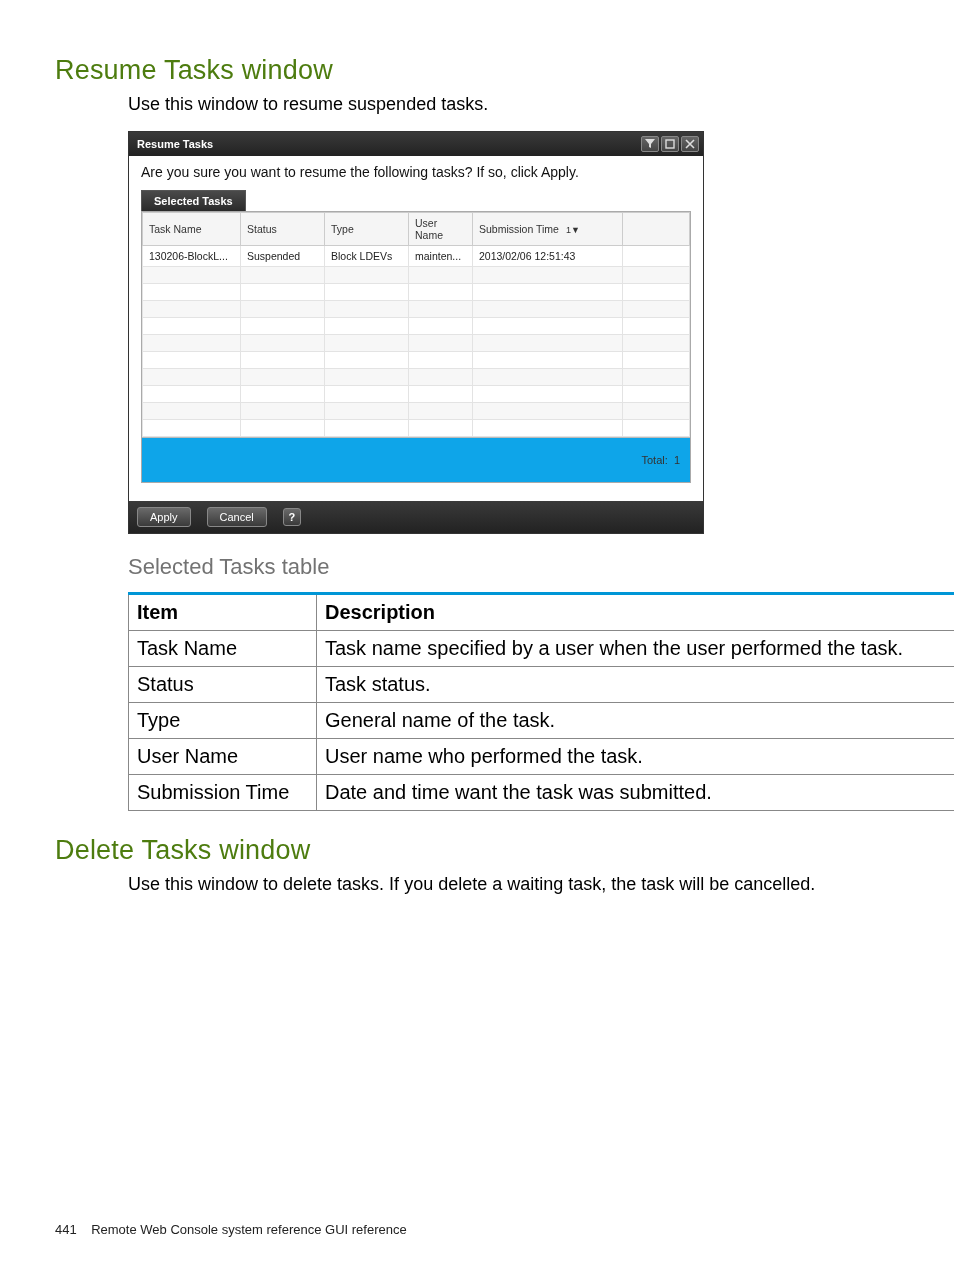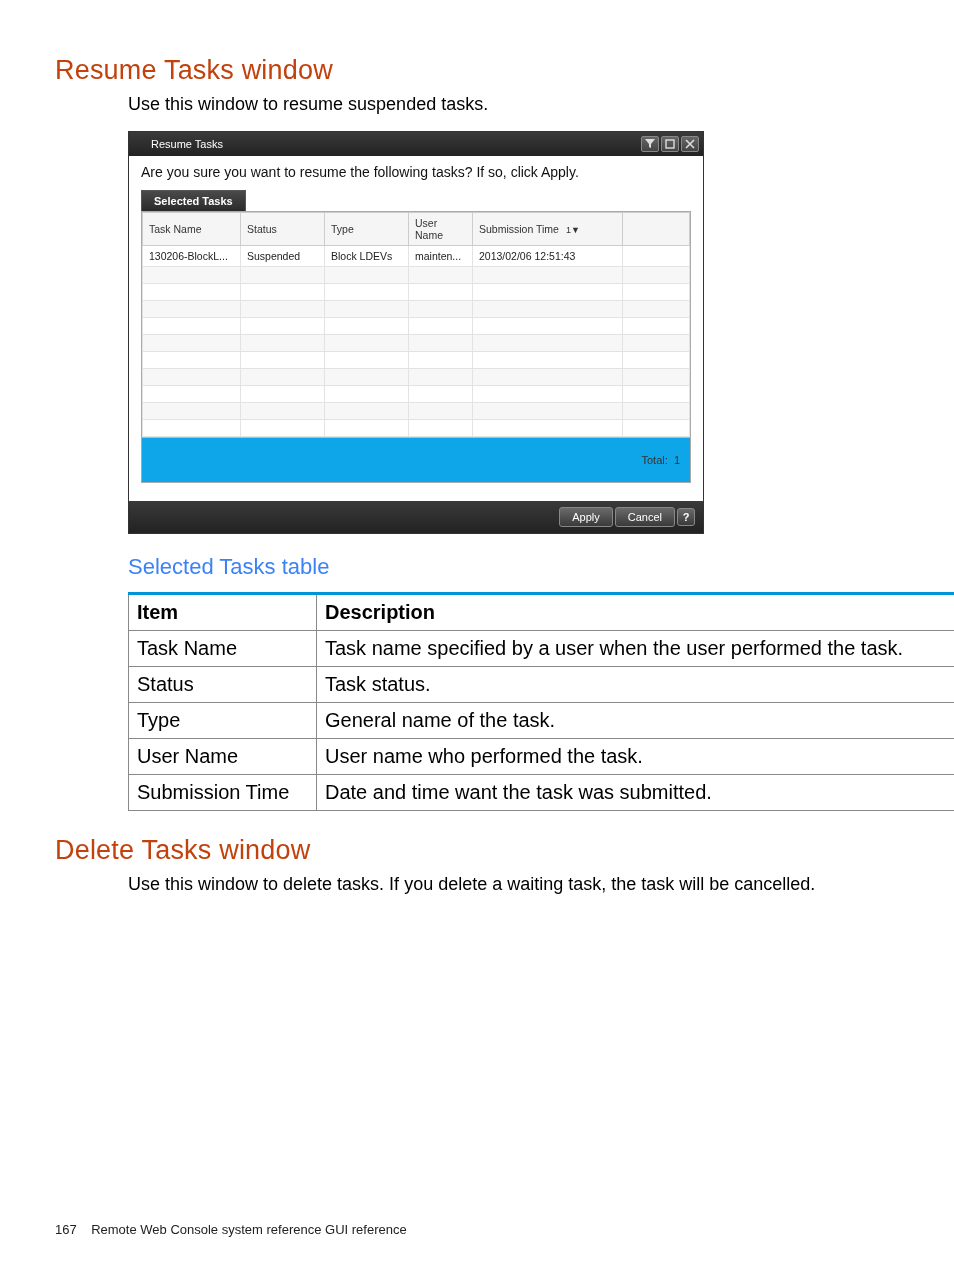"Resume Tasks window" .h1 { color: #c2410c -> #4d7c0f }
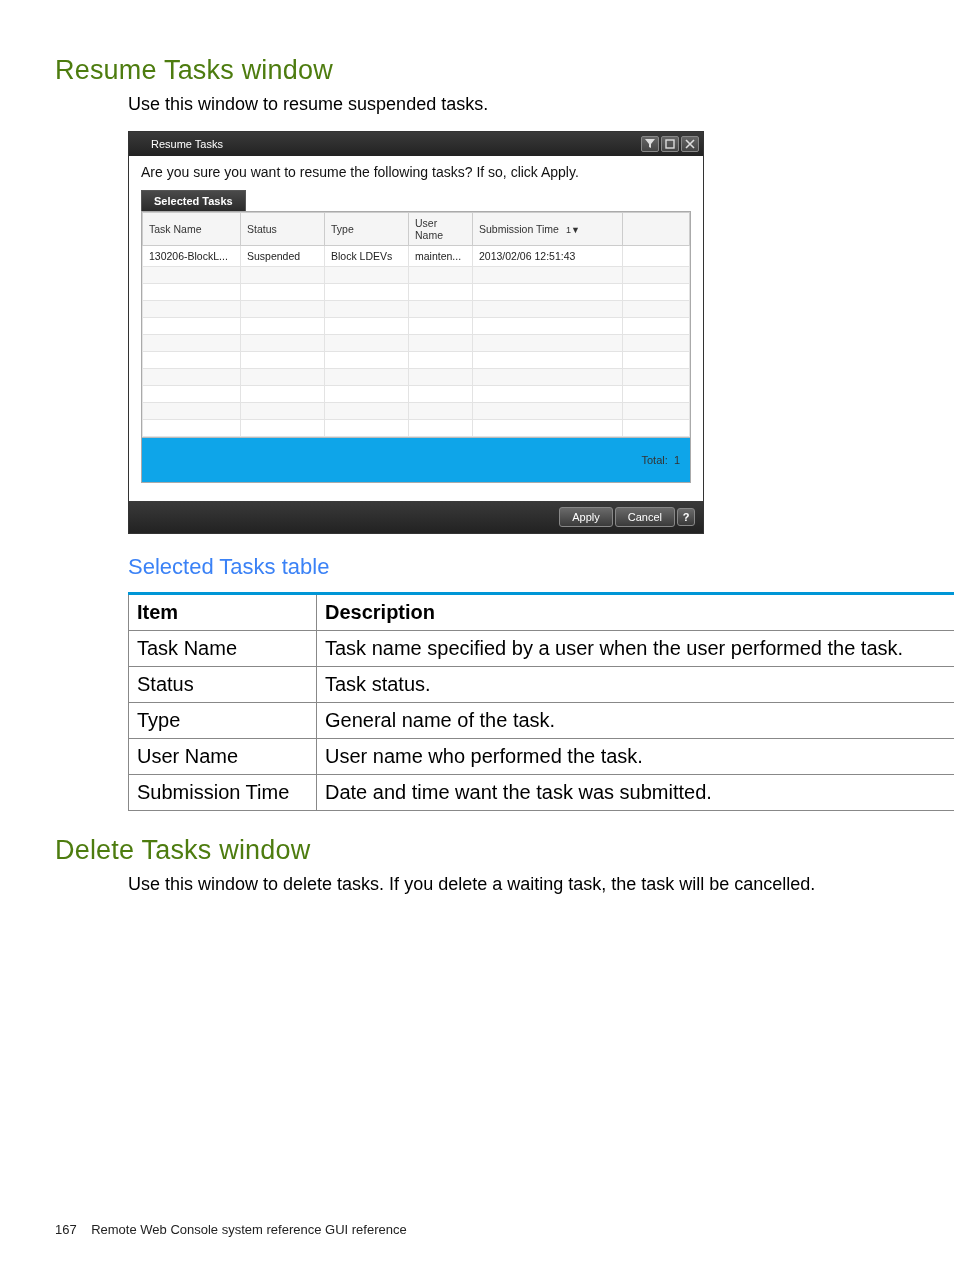"Resume Tasks" .titlebar { font-weight: normal -> bold; padding: 4px 4px 4px 22px -> 4px 4px 4px 8px }
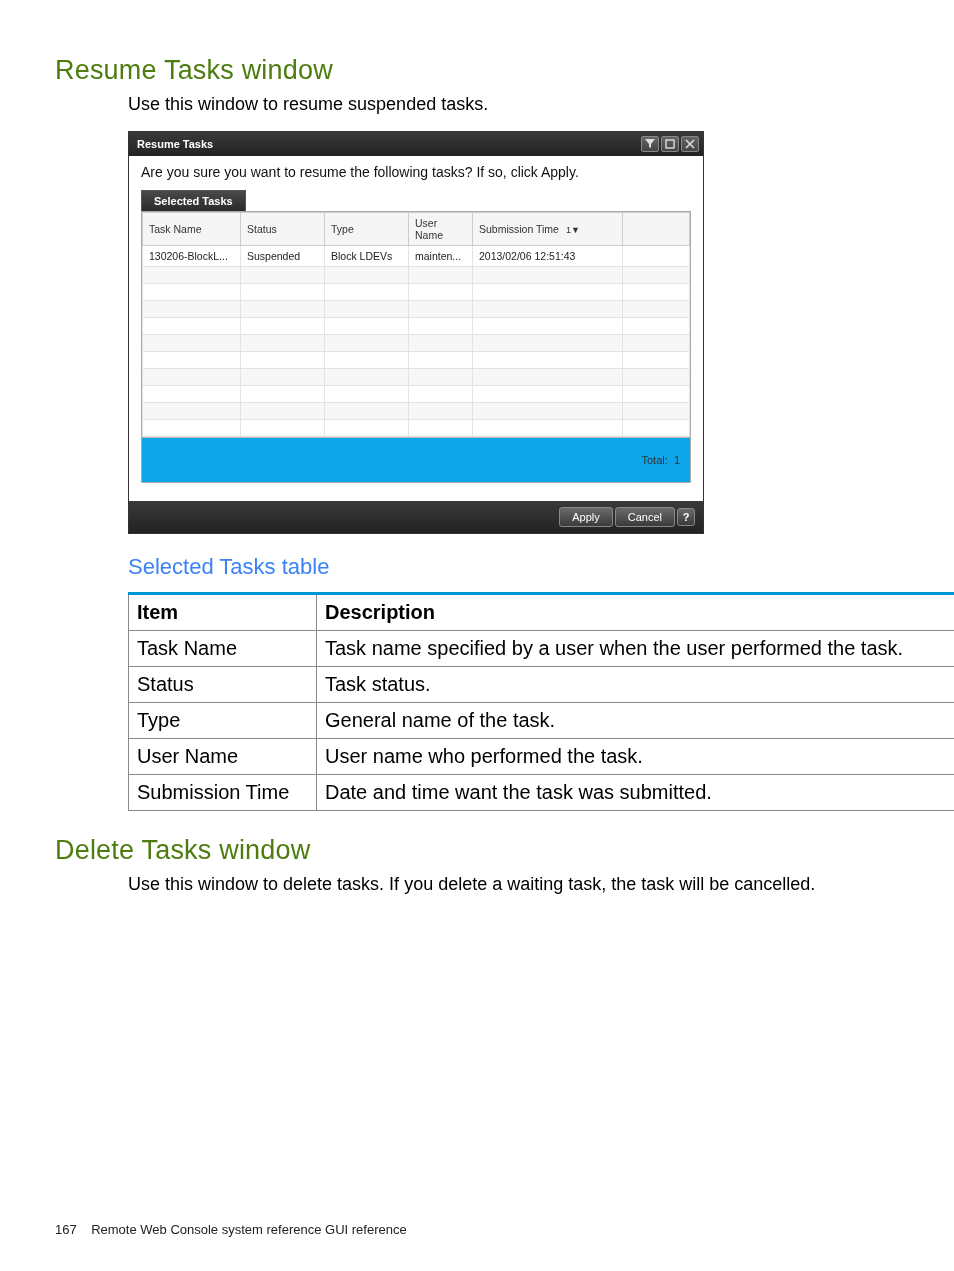"Apply" .win-footer { gap: 2px -> 16px; justify-content: flex-end -> none }
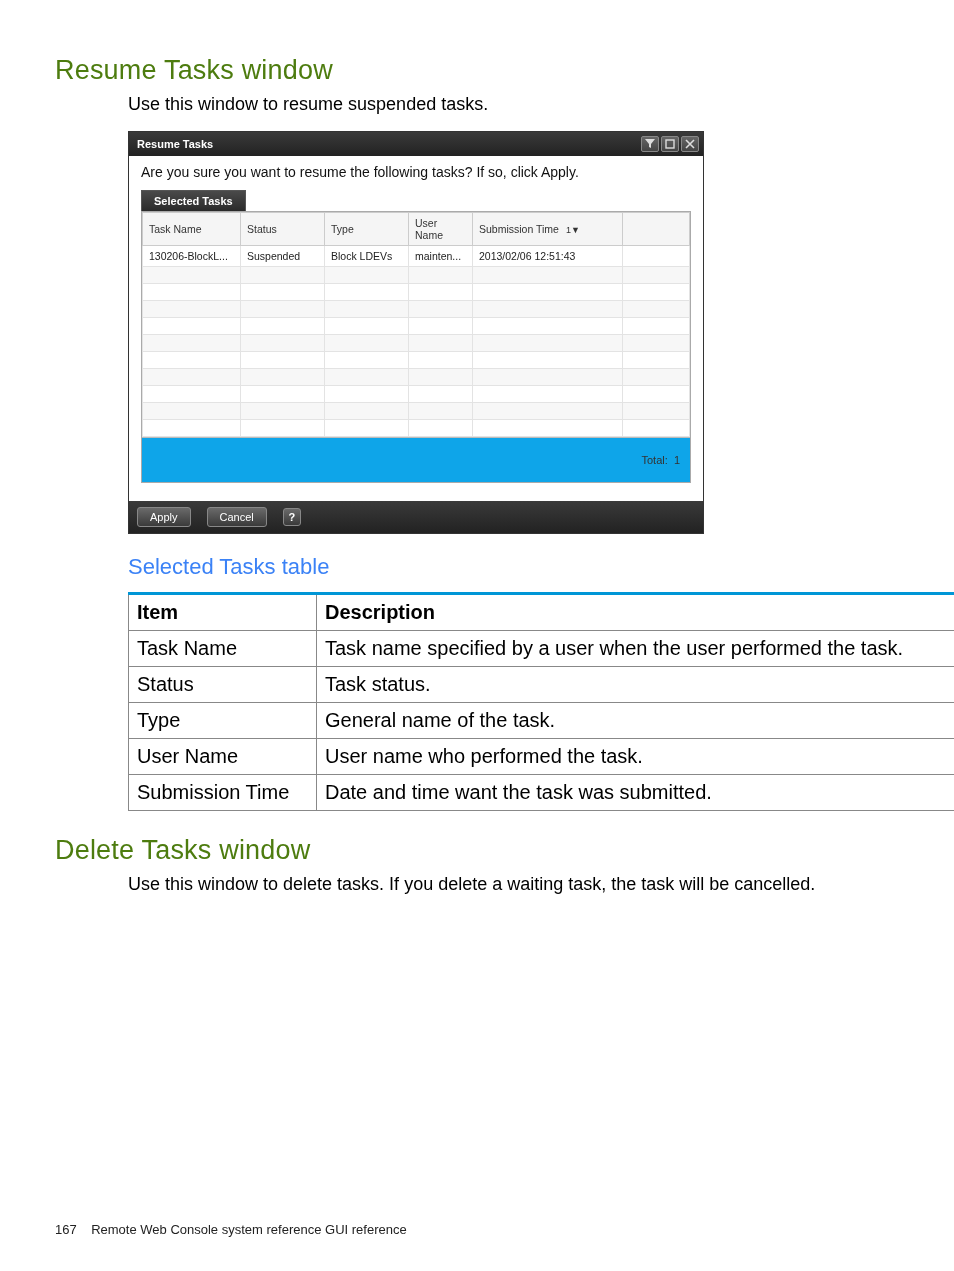"Selected Tasks table" .h2 { color: #3b82f6 -> #737373 }
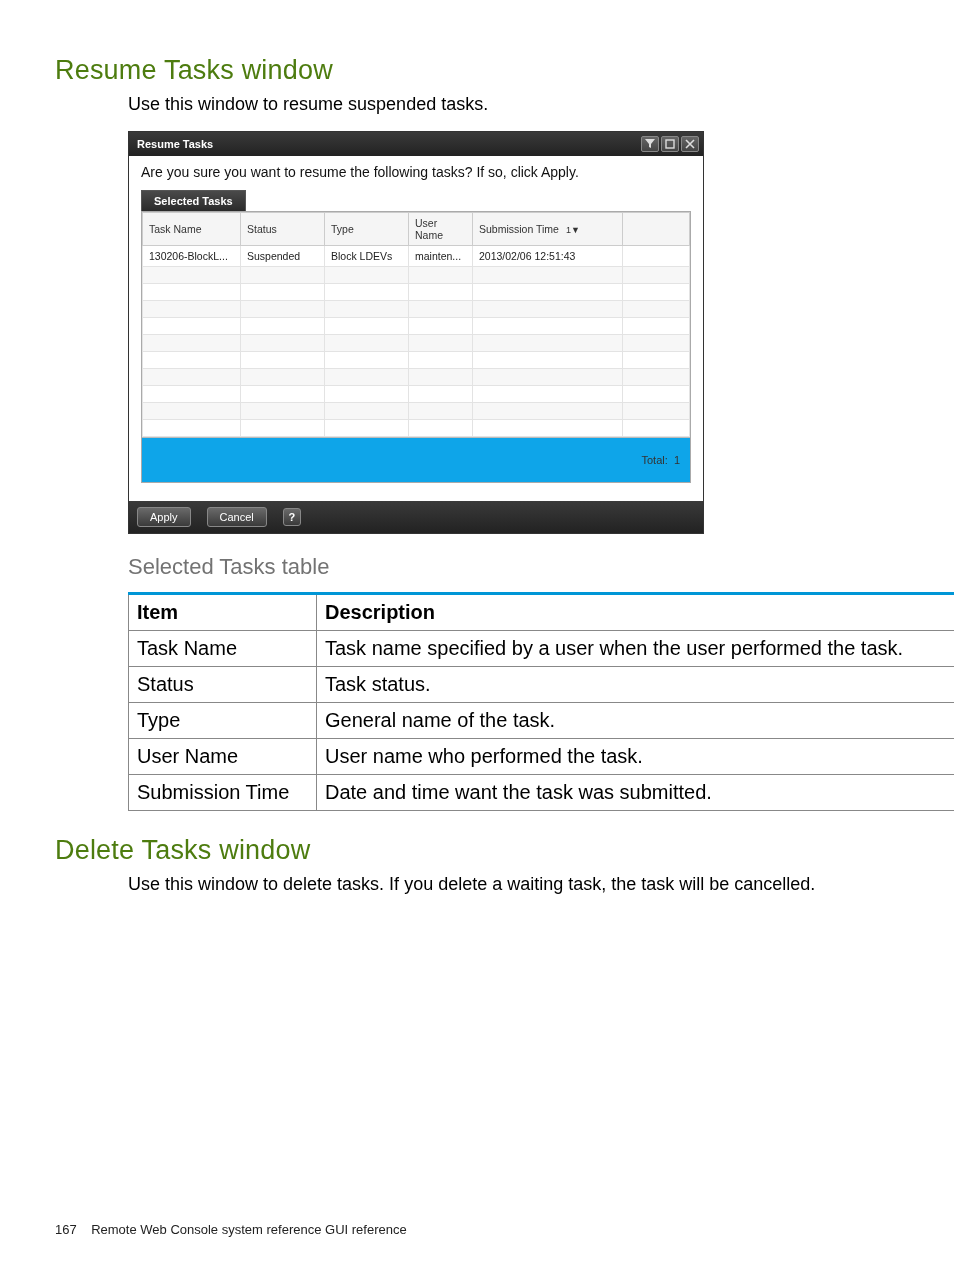"167" span { text: 167 -> 441 }
